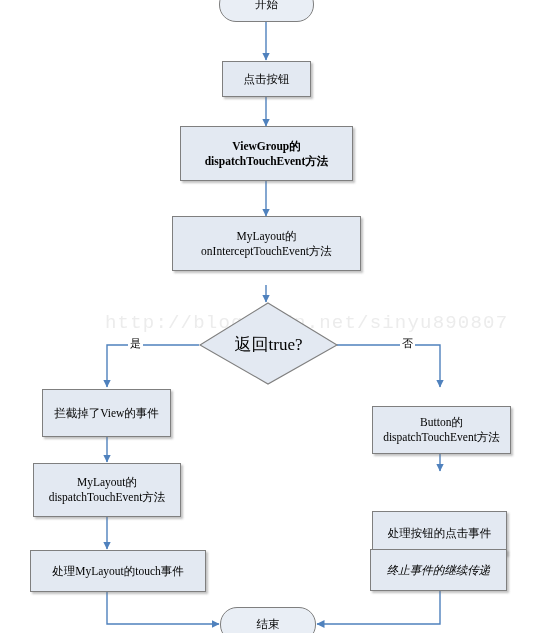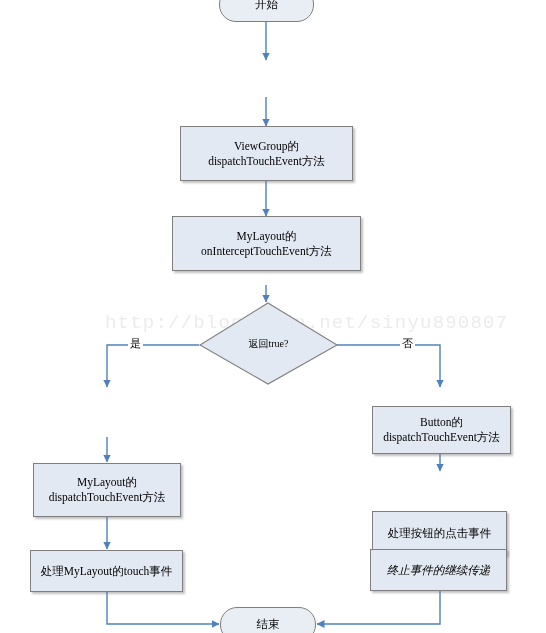"点击按钮" div.node { html: none -> <div> <span>点击按钮</span> </div> }
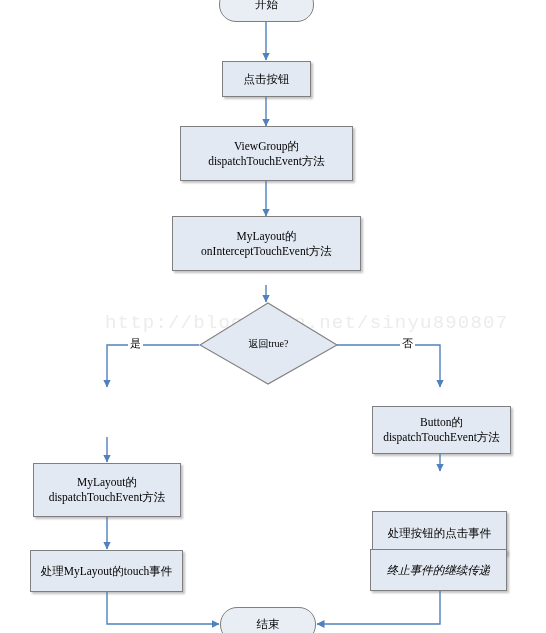"ViewGroup的" div.node { font-weight: none -> bold }
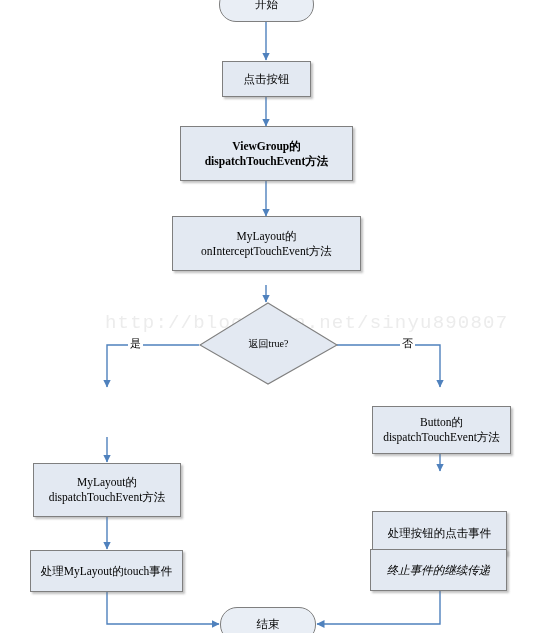"返回true?" .diamond-label { font-size: 10px -> 17px }
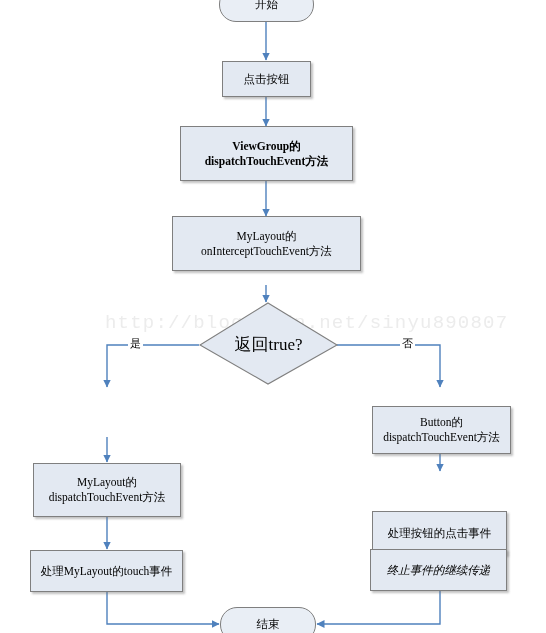"拦截掉了View的事件" div.node { html: none -> <div> <span>拦截掉了View的事件</span> </div> }
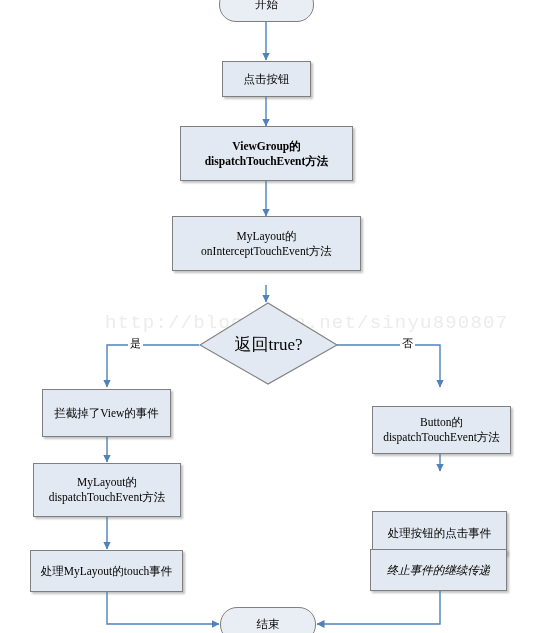"处理MyLayout的touch事件" div.node { width: 153px -> 176px }
